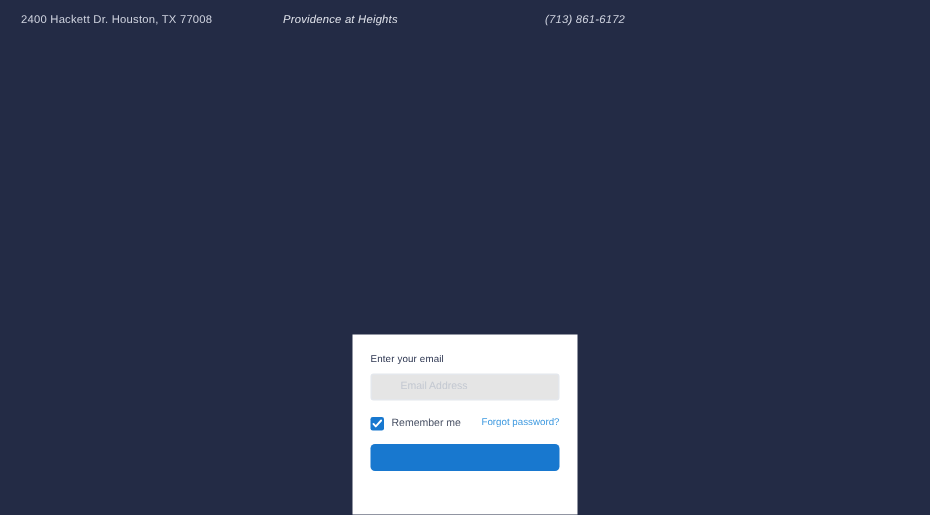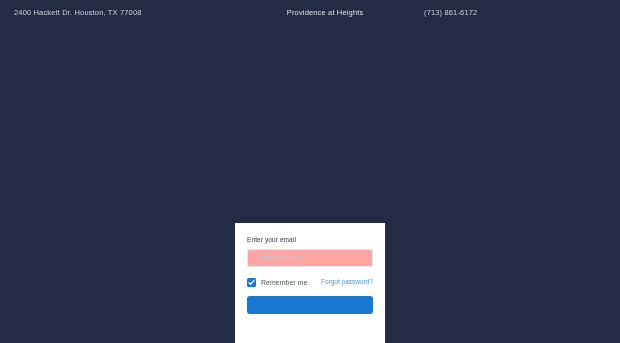"Providence at Heights" .topbar-center { font-style: none -> italic; text-align: right -> left }
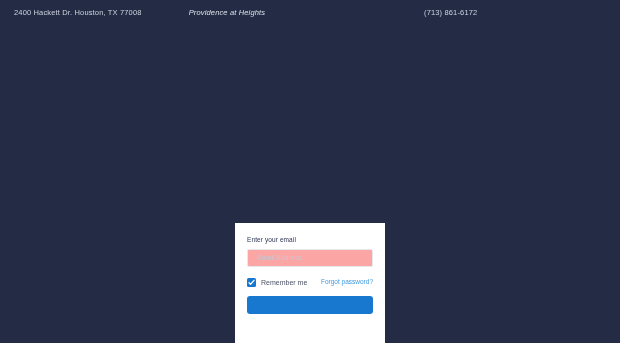"(713) 861-6172" .topbar-right { font-style: none -> italic; text-align: center -> left }
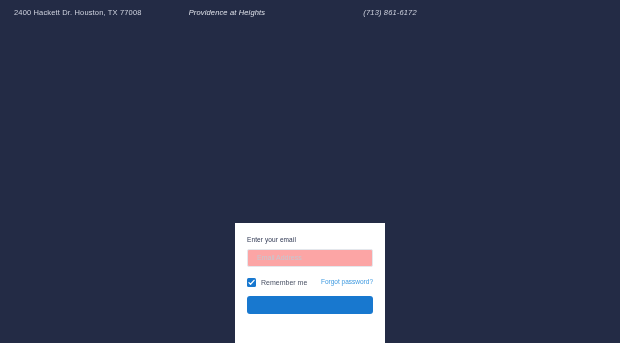"Email Address" .field-input { background: #fca5a5 -> #e5e5e5; padding: 0 9px -> 0 19px }
